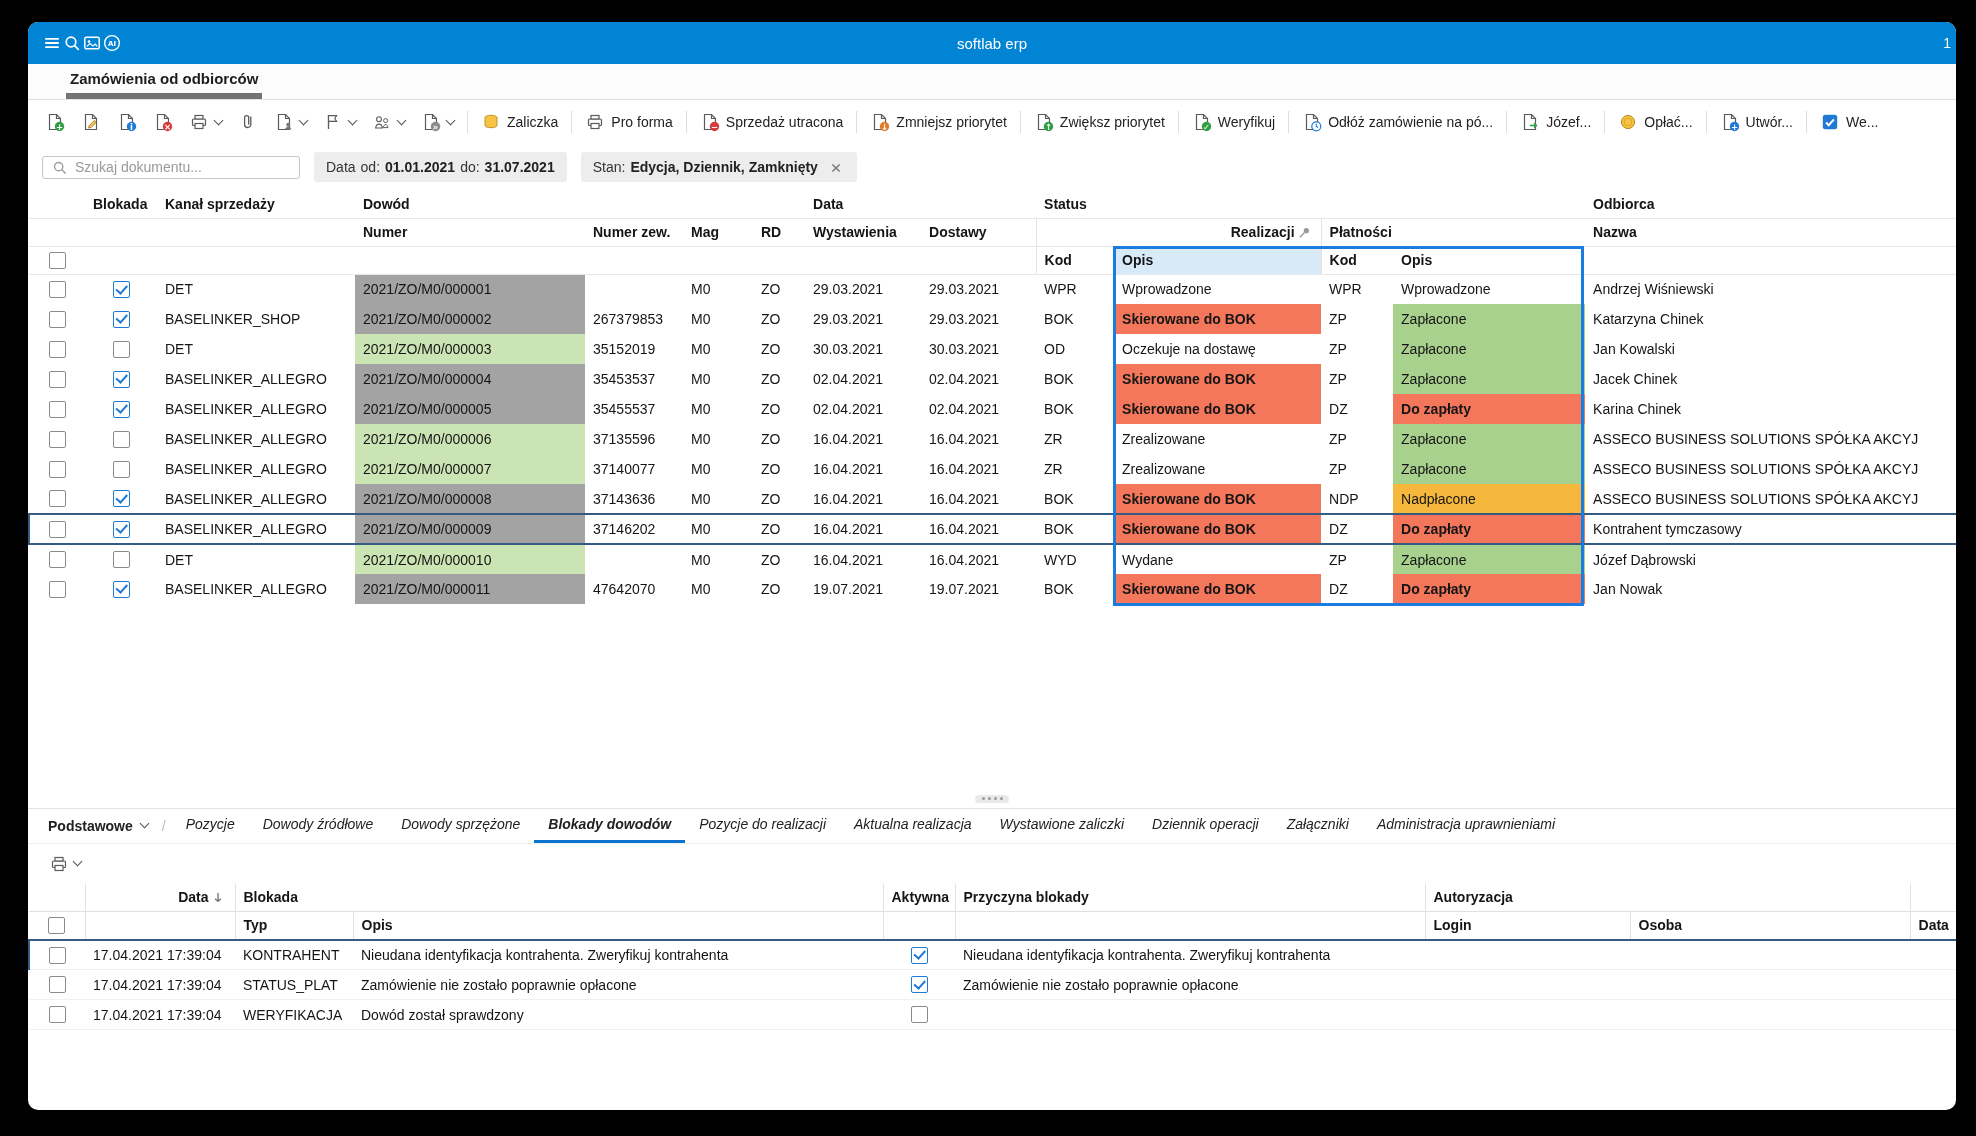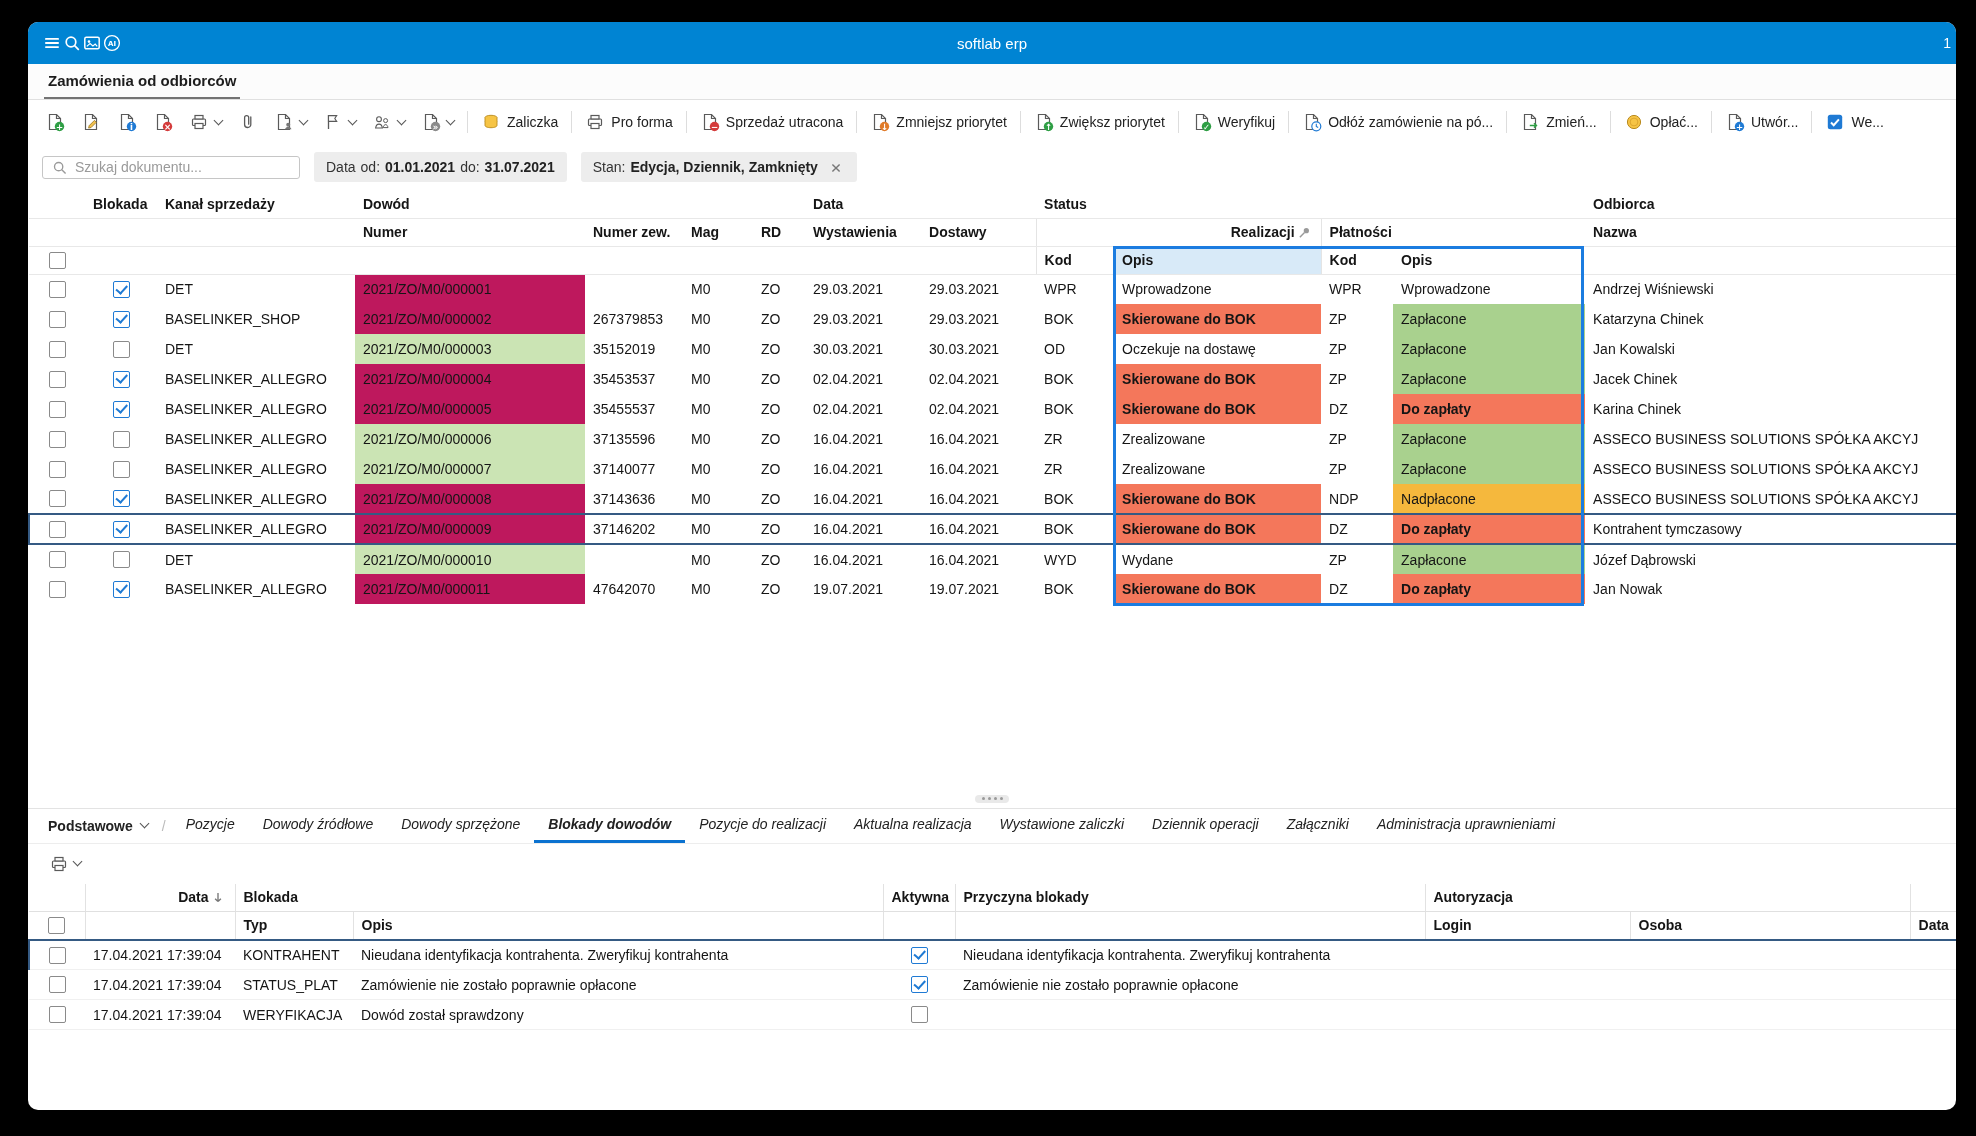"Zamówienia od odbiorców" .page-tab { border-bottom: 2px solid #737373 -> 6px solid #737373; margin-left: none -> 22px }
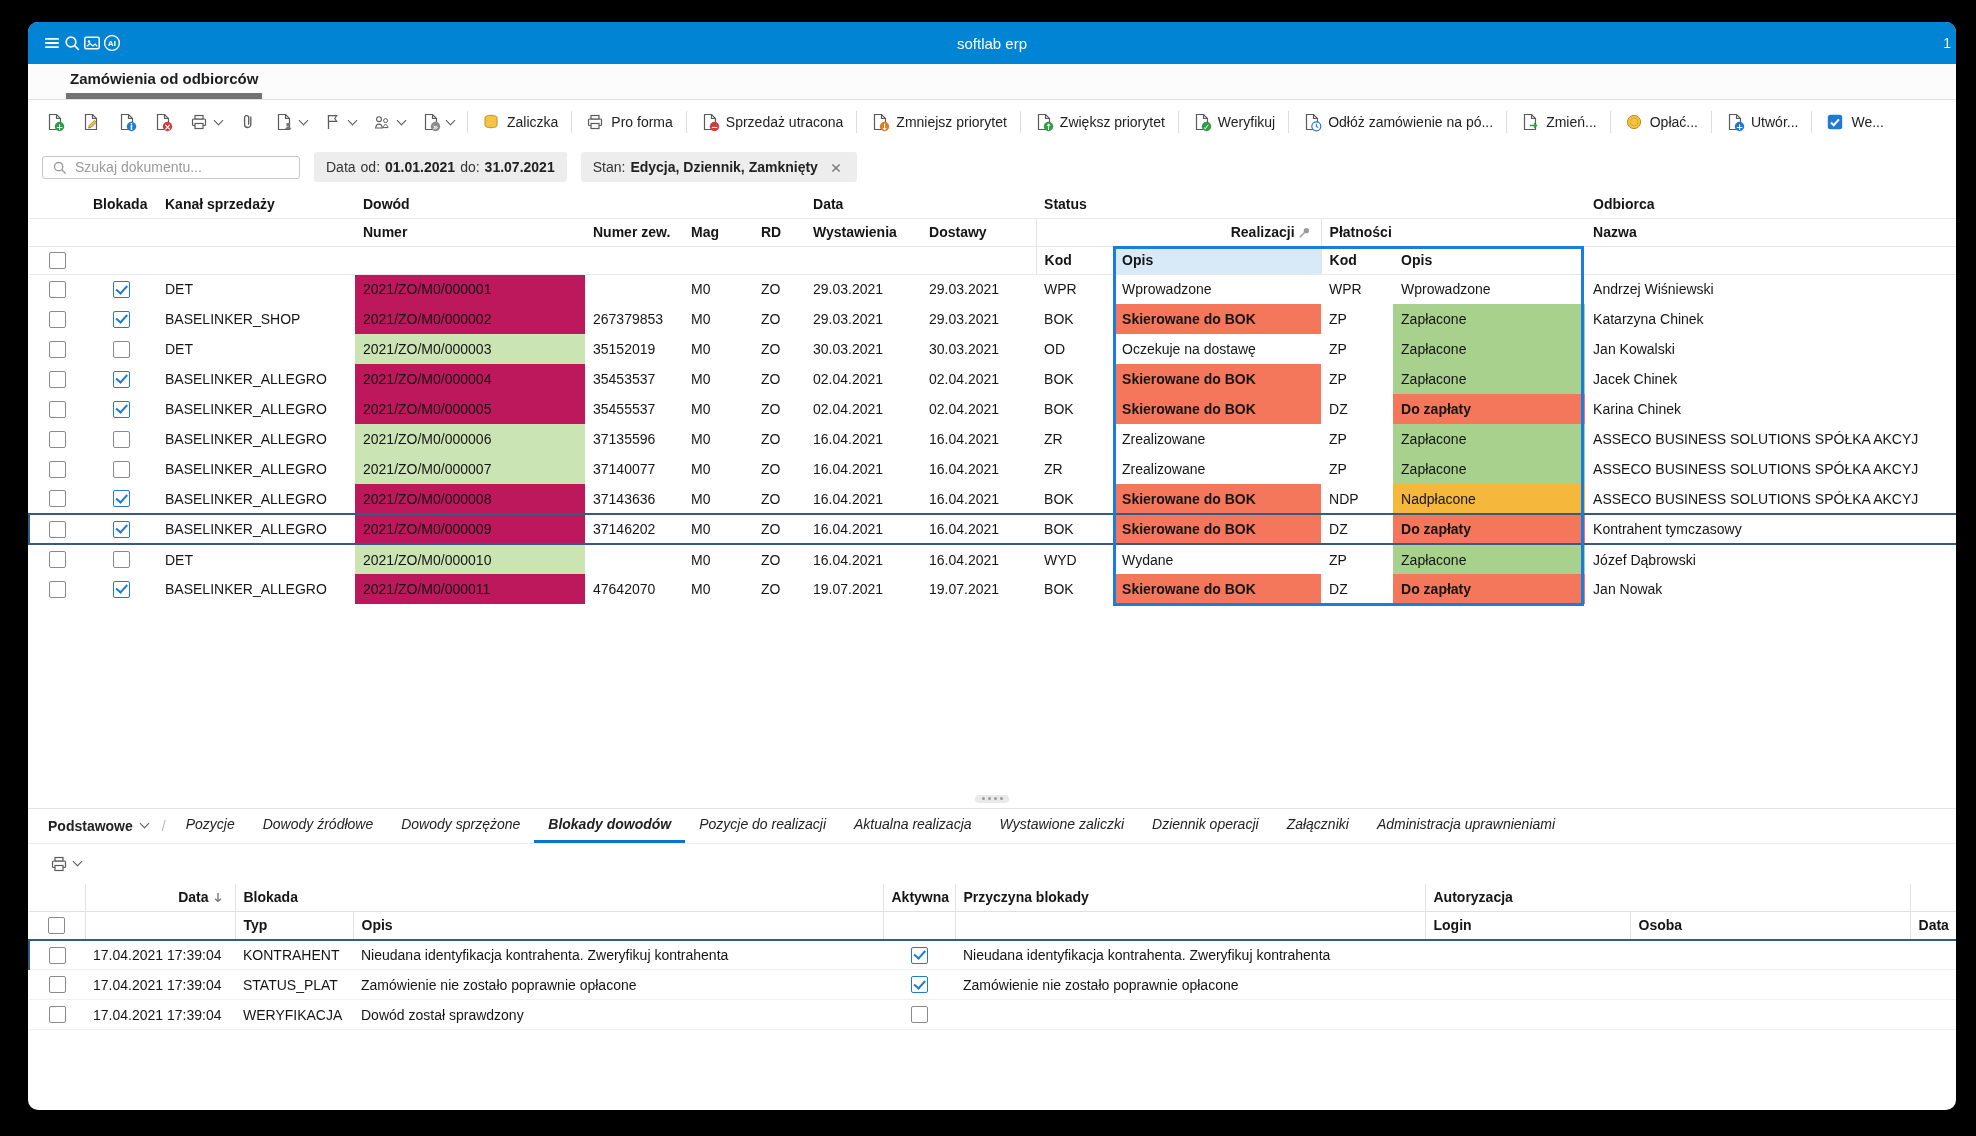"Zmień..." span { text: Zmień -> Józef }
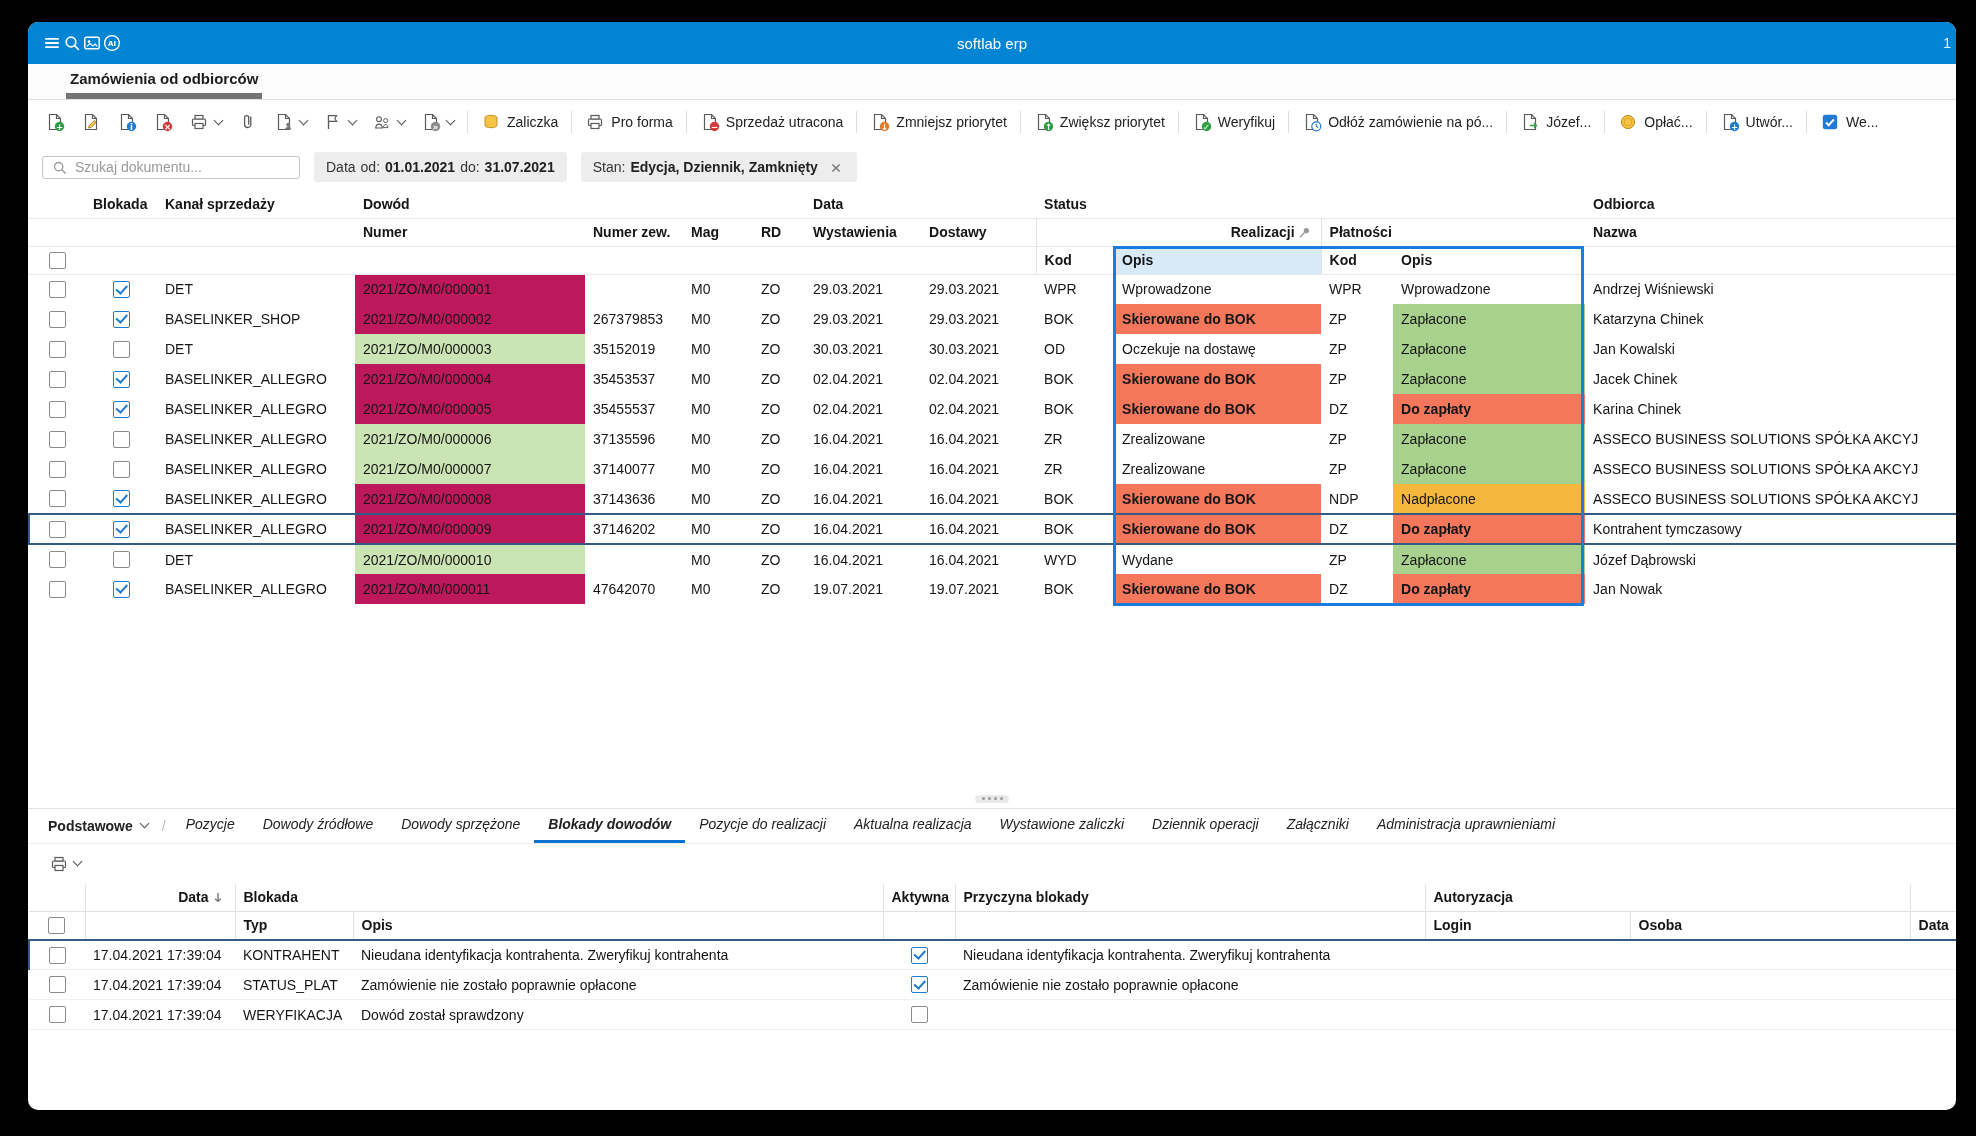"2021/ZO/M0/000001" td.bg-pink { background: #be185d -> #a3a3a3 }
